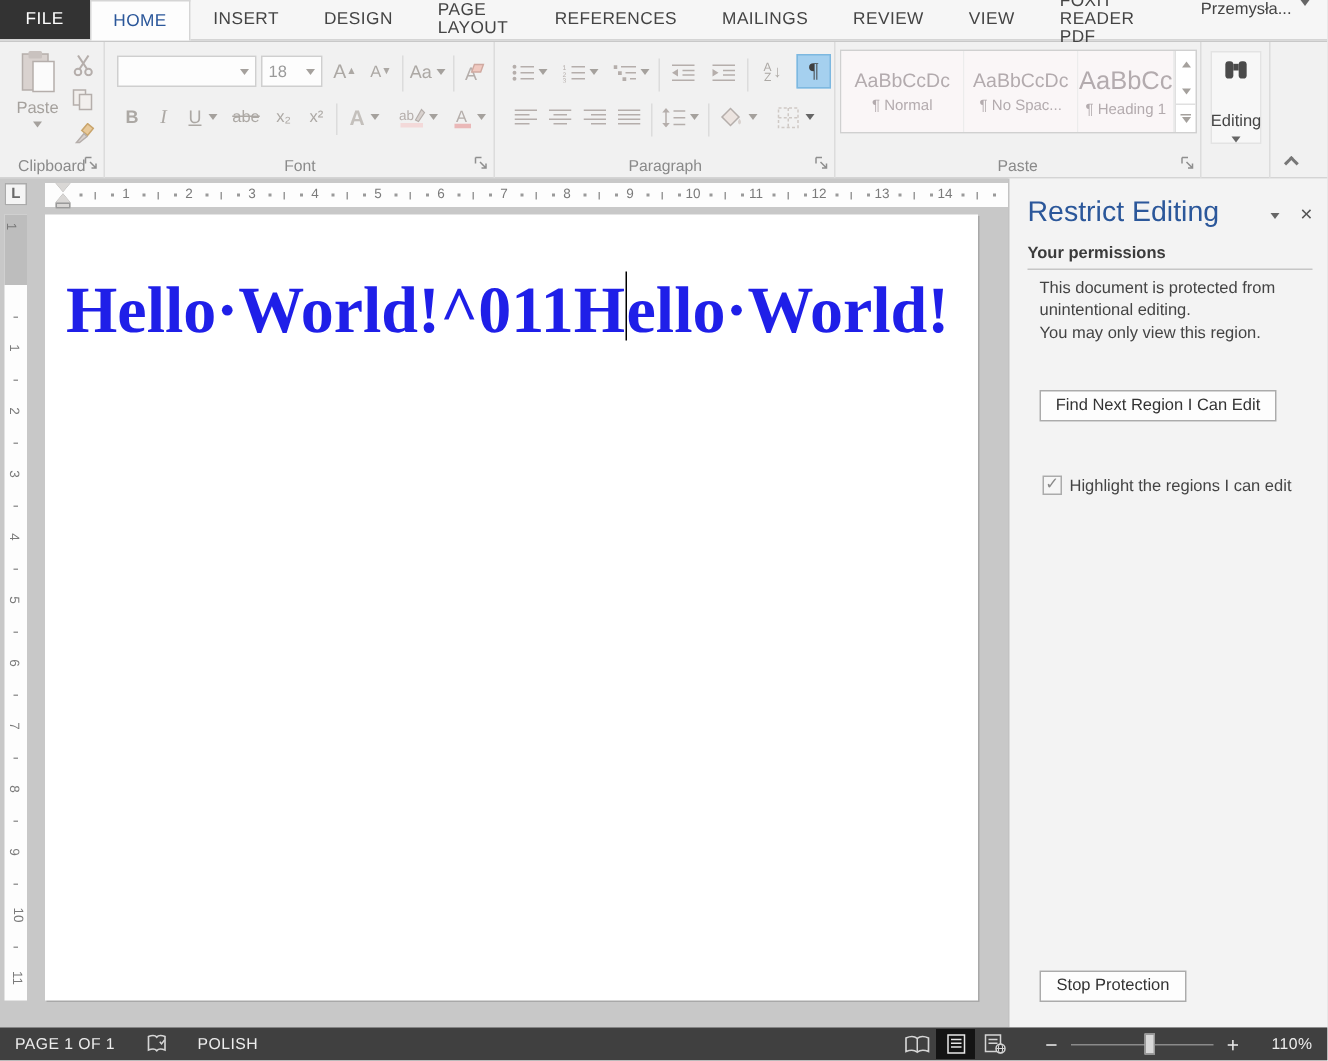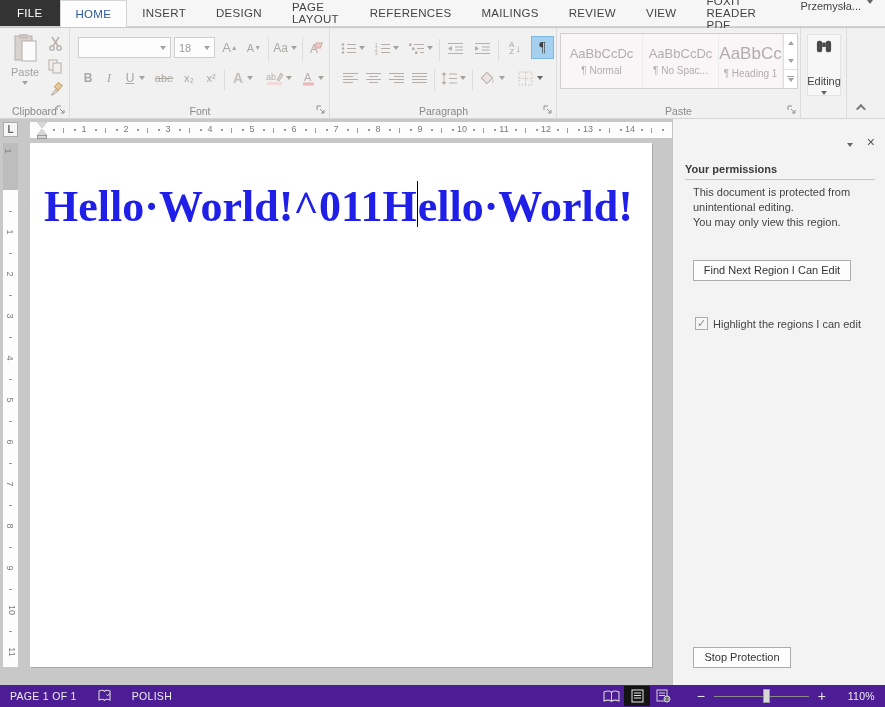"Restrict Editing" div.pane-title { html: none -> <div>Restrict Editing</div> }
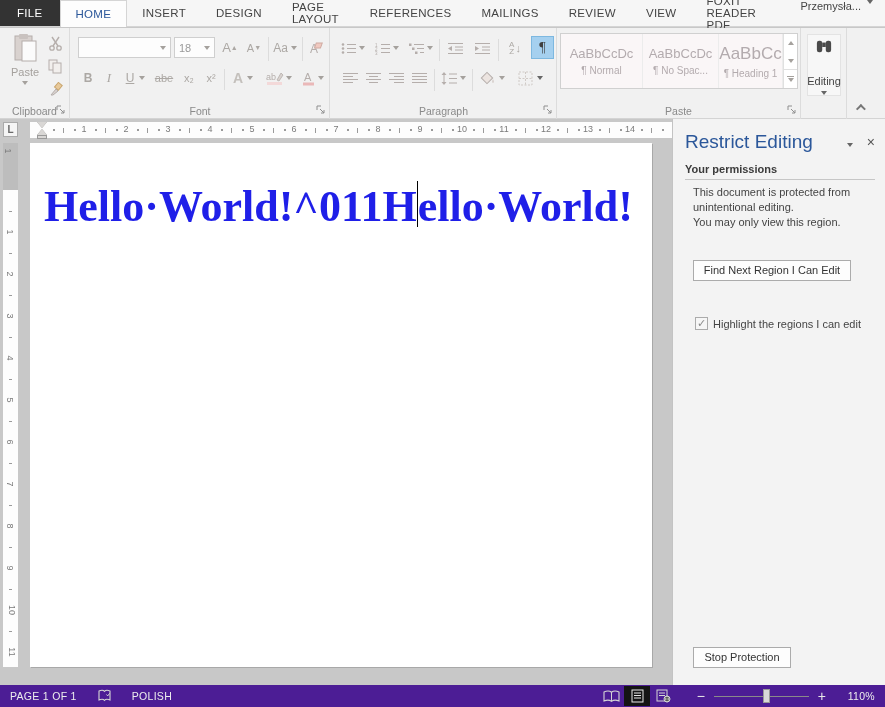"PAGE 1 OF 1" .status { background: #4c1d95 -> #404040 }
